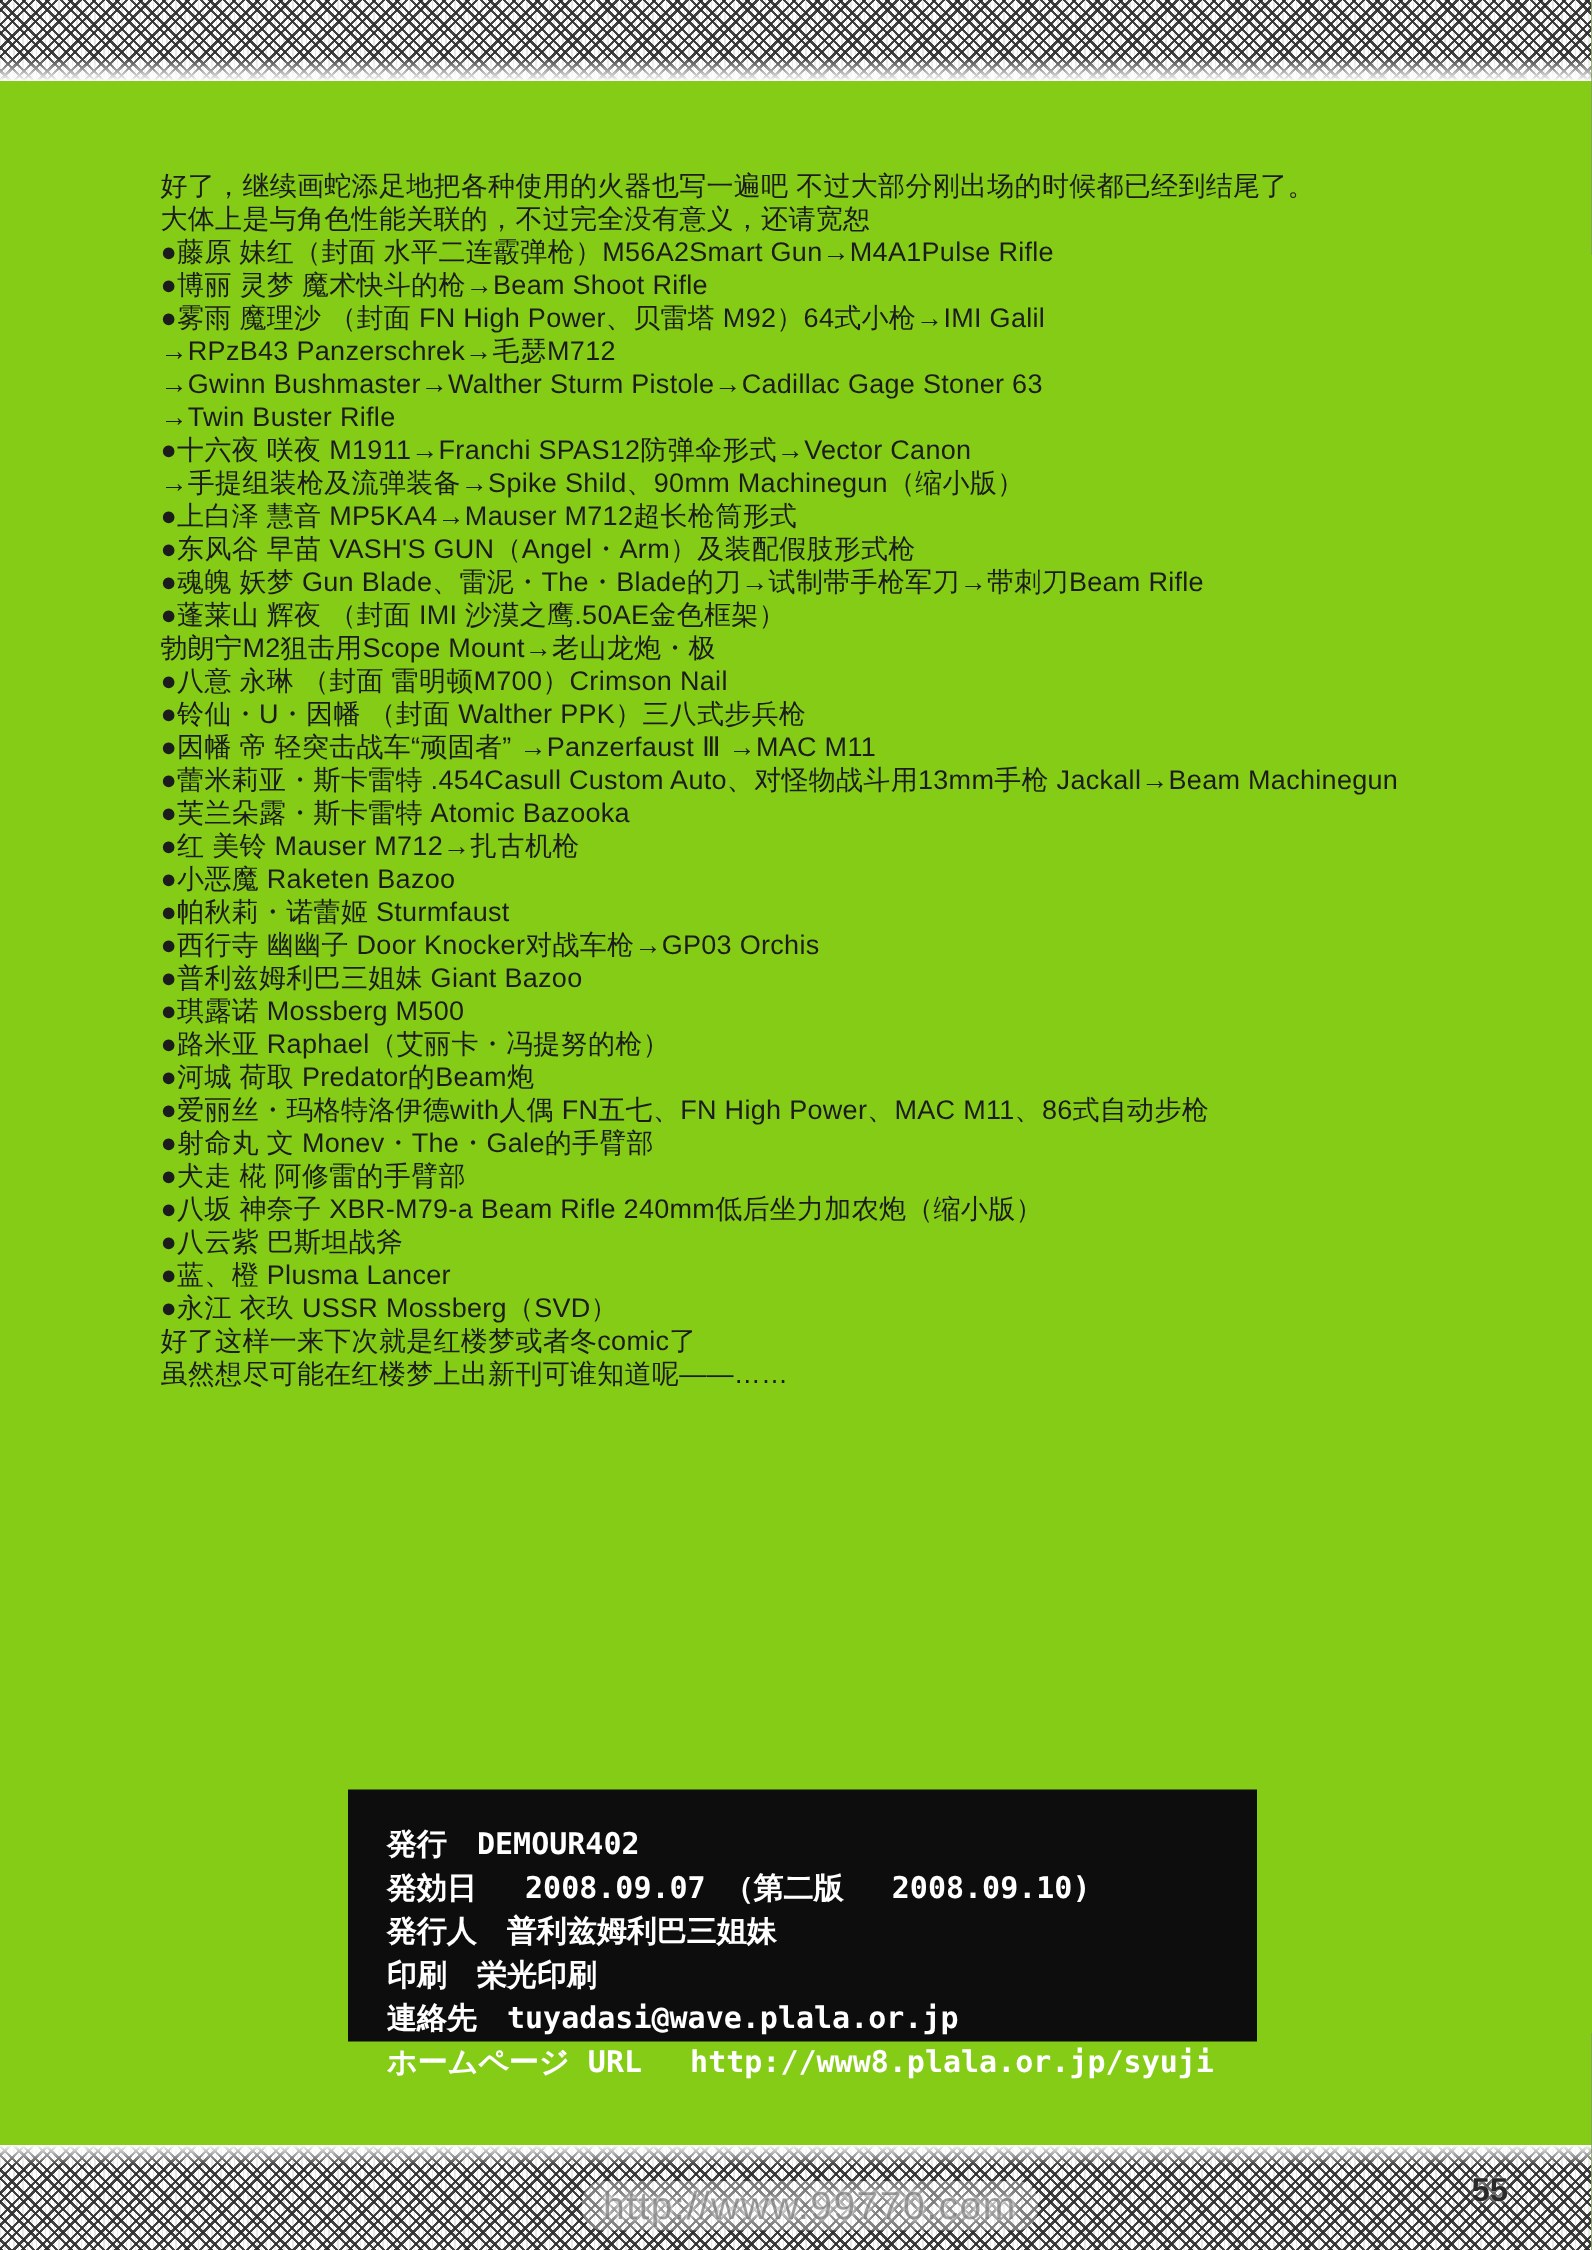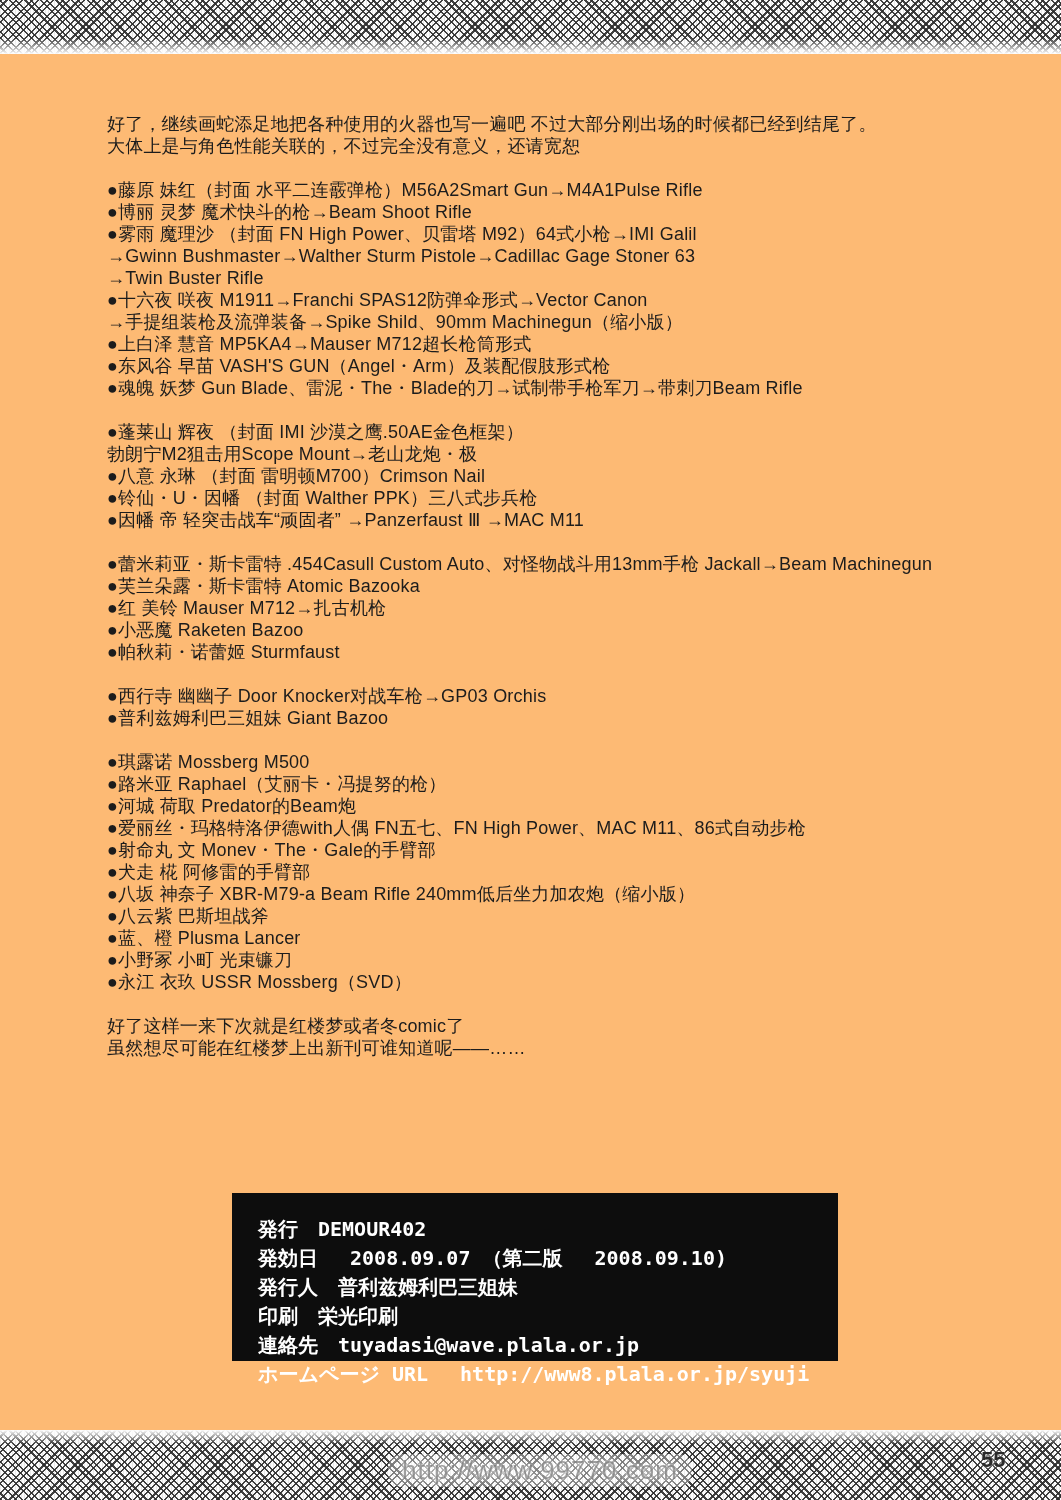"好了，继续画蛇添足地把各种使用的火器也写一遍吧" .page { background: #fdba74 -> #84cc16 }
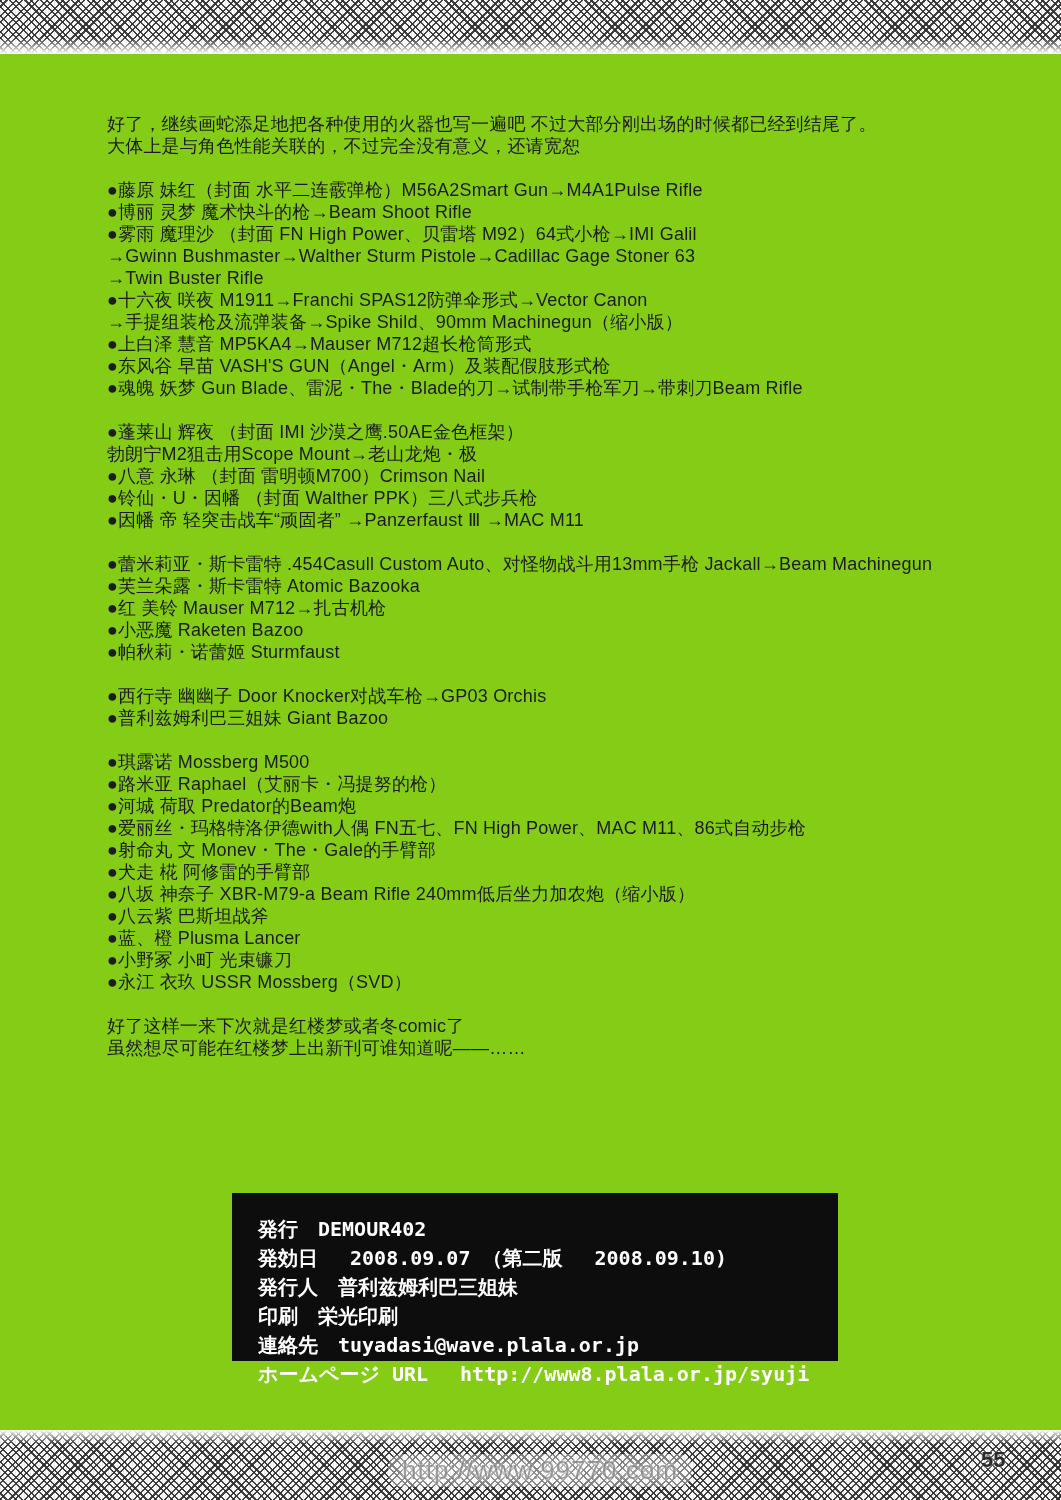"●藤原 妹红（封面 水平二连霰弹枪）M56A2Smart" .block + .block { margin-top: 22px -> none }
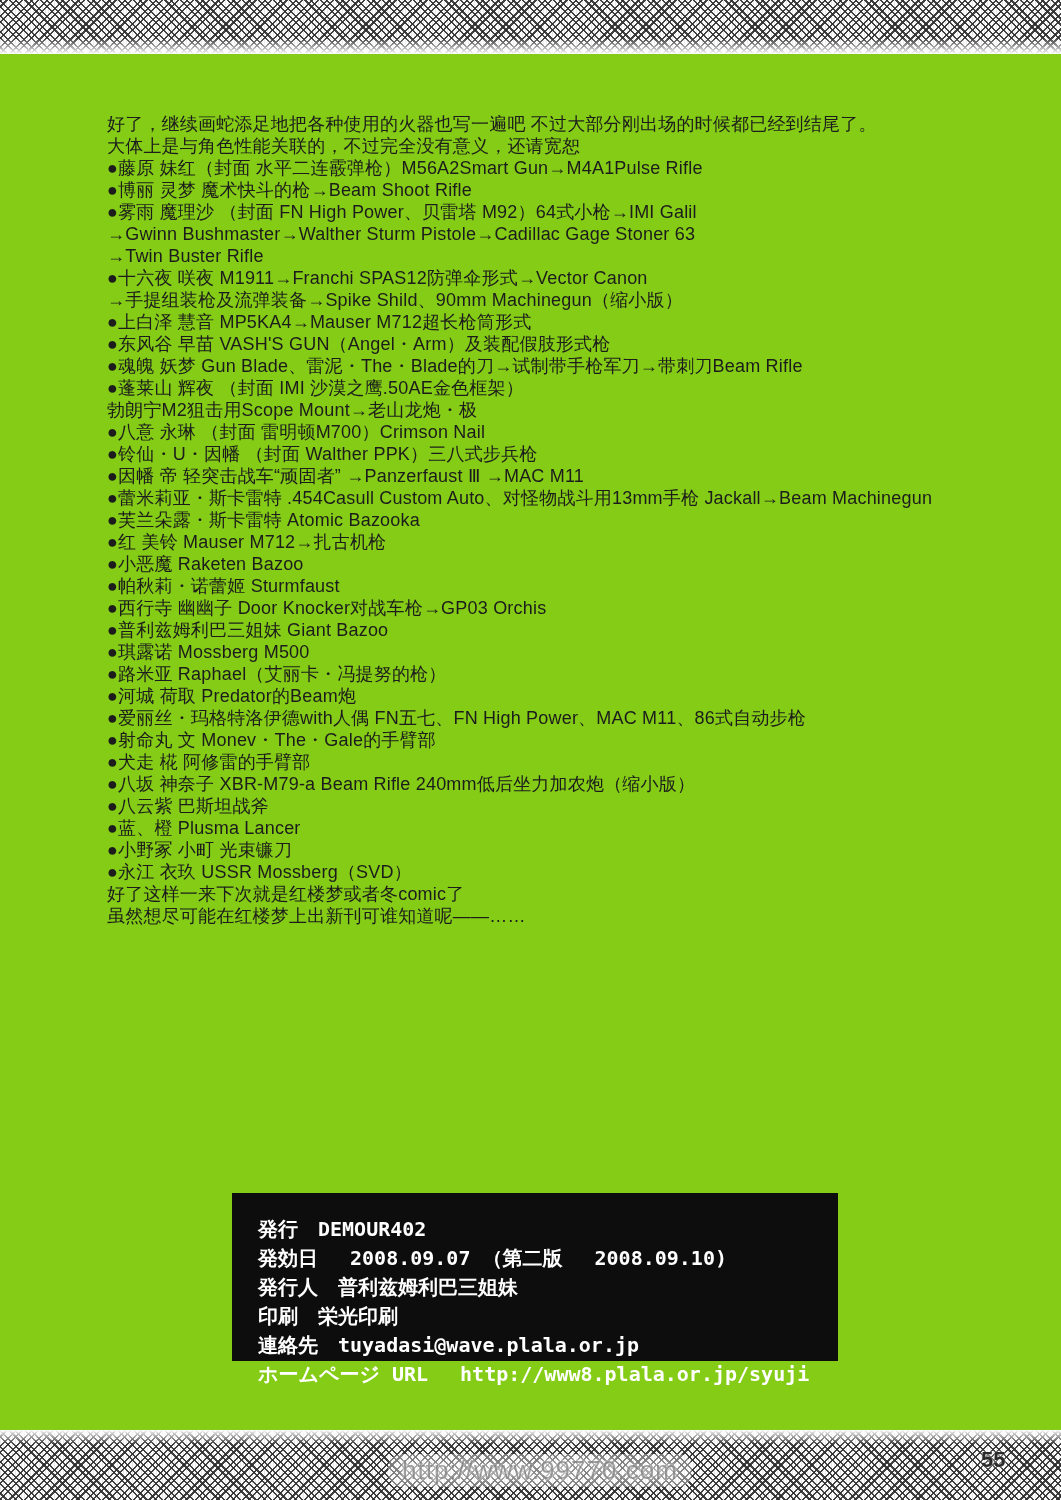"→RPzB43 Panzerschrek→毛瑟M712" div.line { html: none -> <div>→RPzB43 Panzerschrek→毛瑟M712</div> }
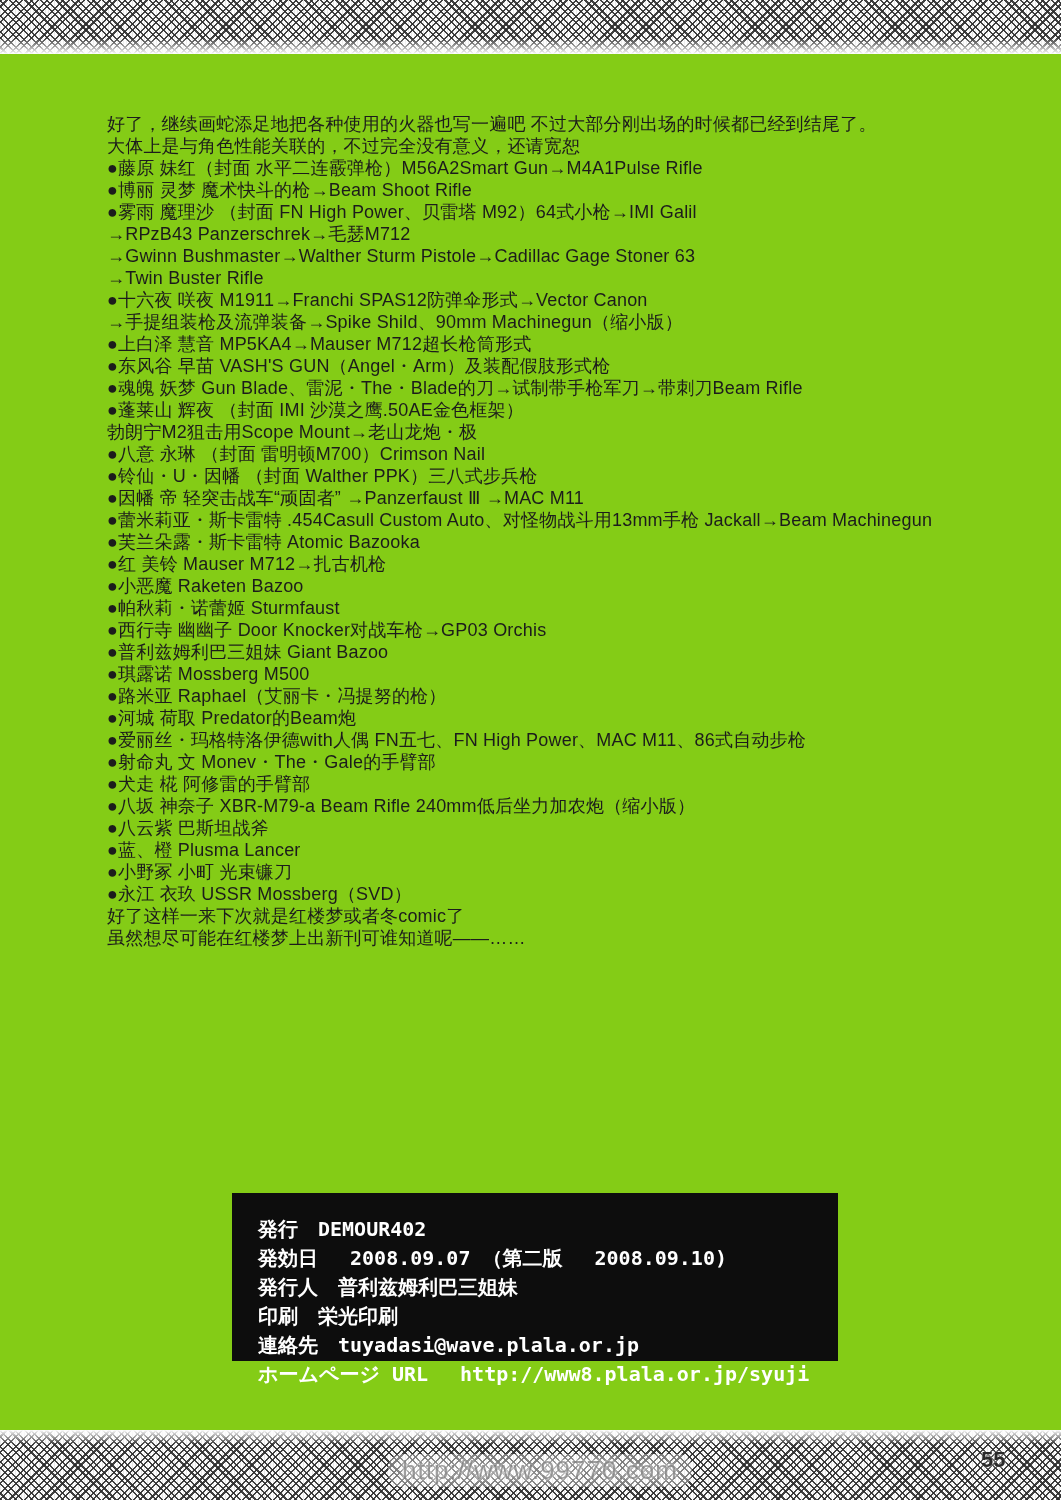"●小野冢 小町 光束镰刀" div.line { html: <div>●小野冢 小町 光束镰刀</div> -> none }
